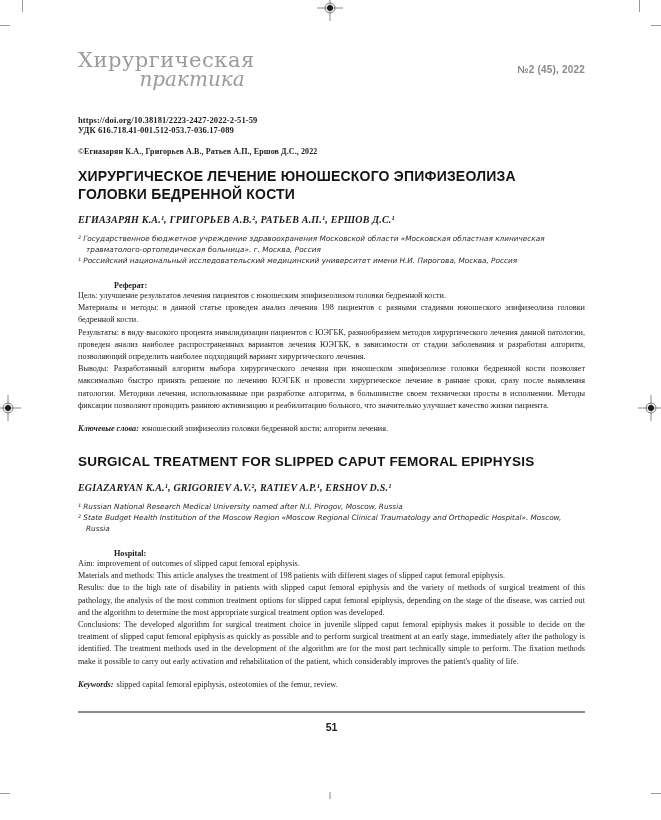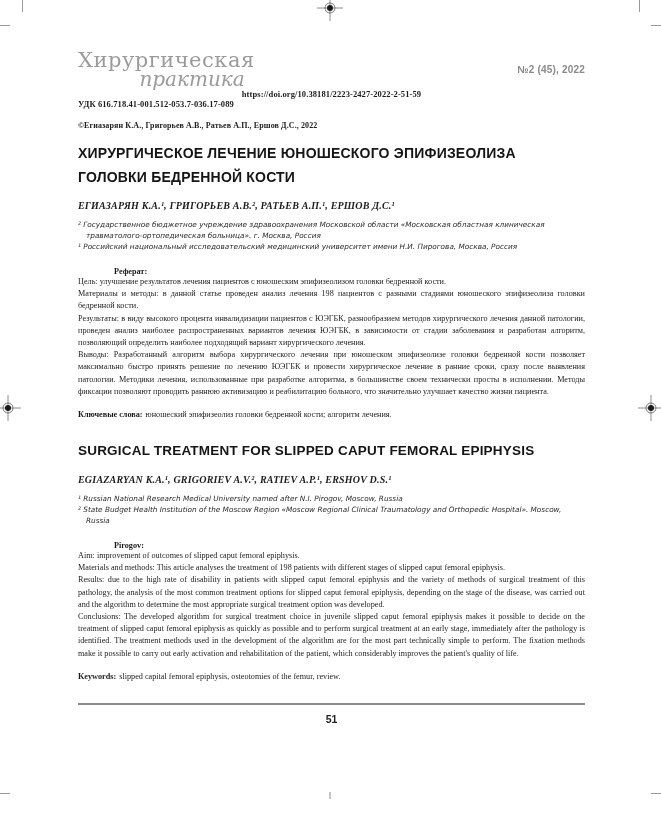"https://doi.org/10.38181/2223-2427-2022-" .doi { margin-top: none -> 26px; text-align: center -> none }
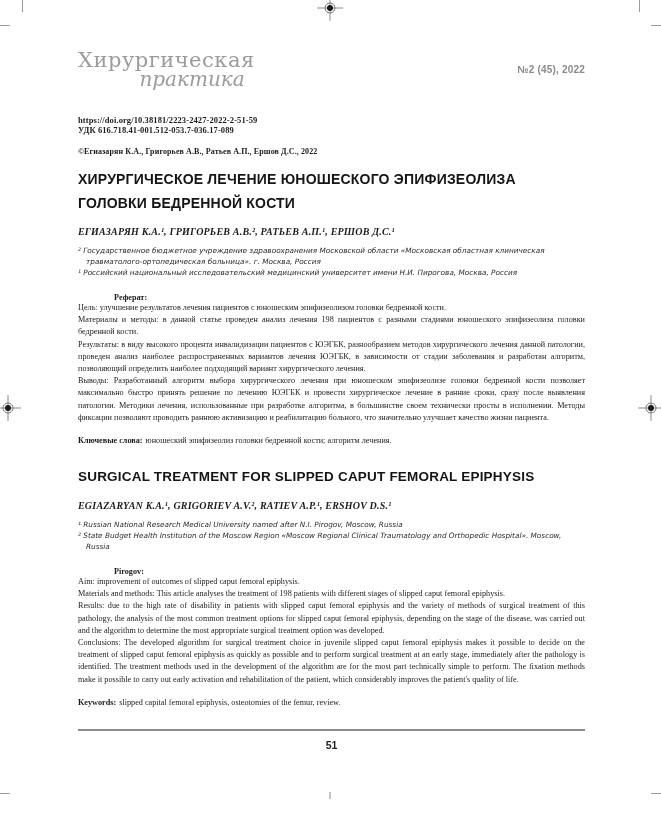"ХИРУРГИЧЕСКОЕ ЛЕЧЕНИЕ ЮНОШЕСКОГО" .title { line-height: 24px -> 18px }
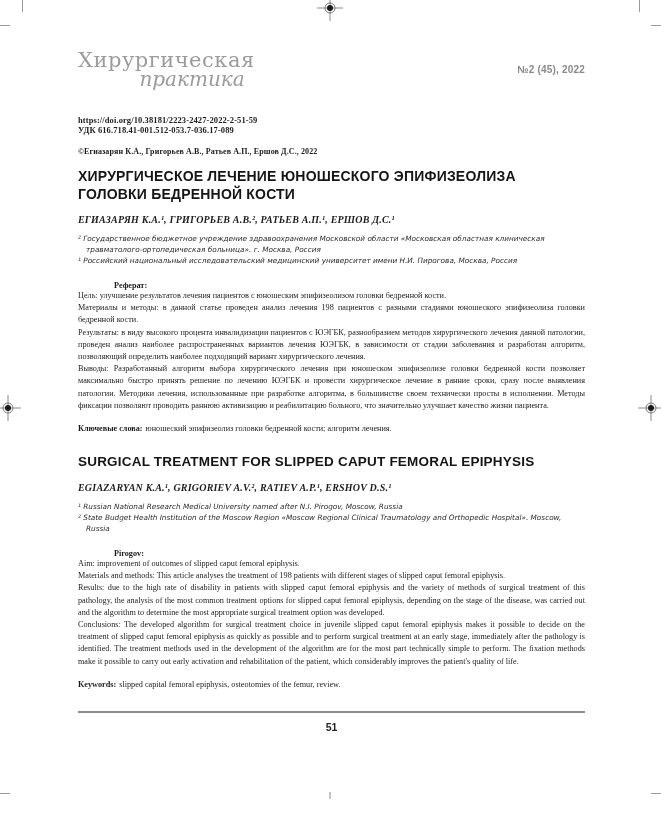"Ключевые слова:" .kw .kw-label { font-style: none -> italic }
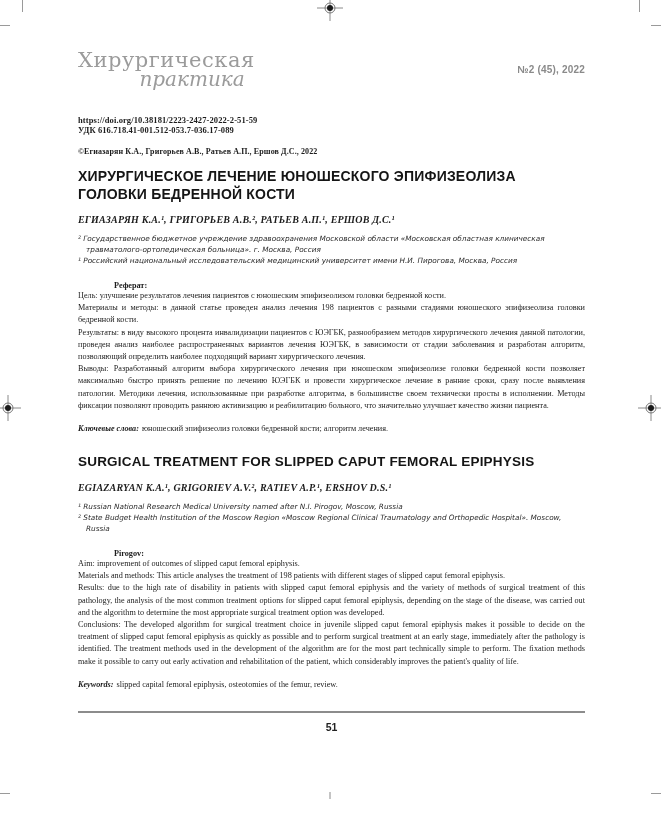"Pirogov:" div.section-label { text: Pirogov -> Hospital }
